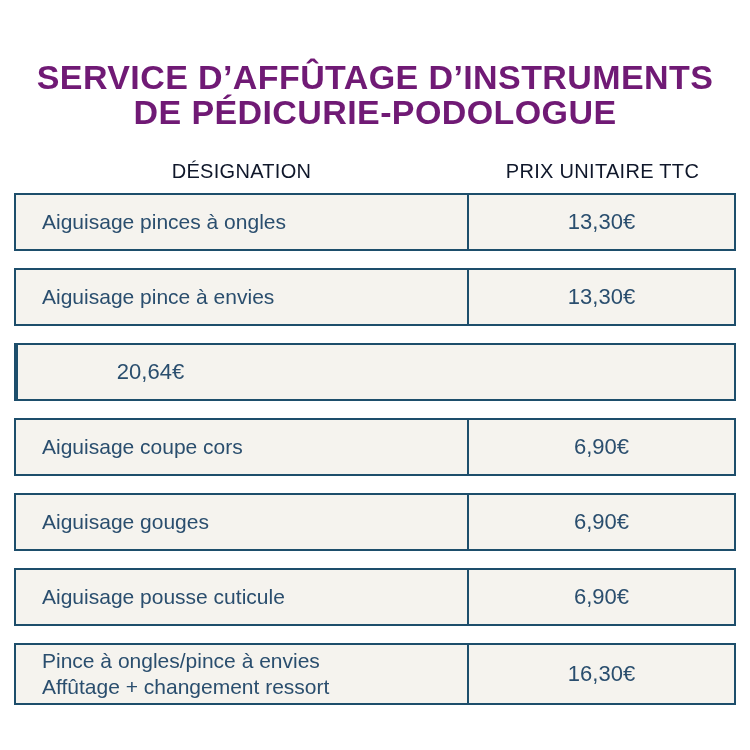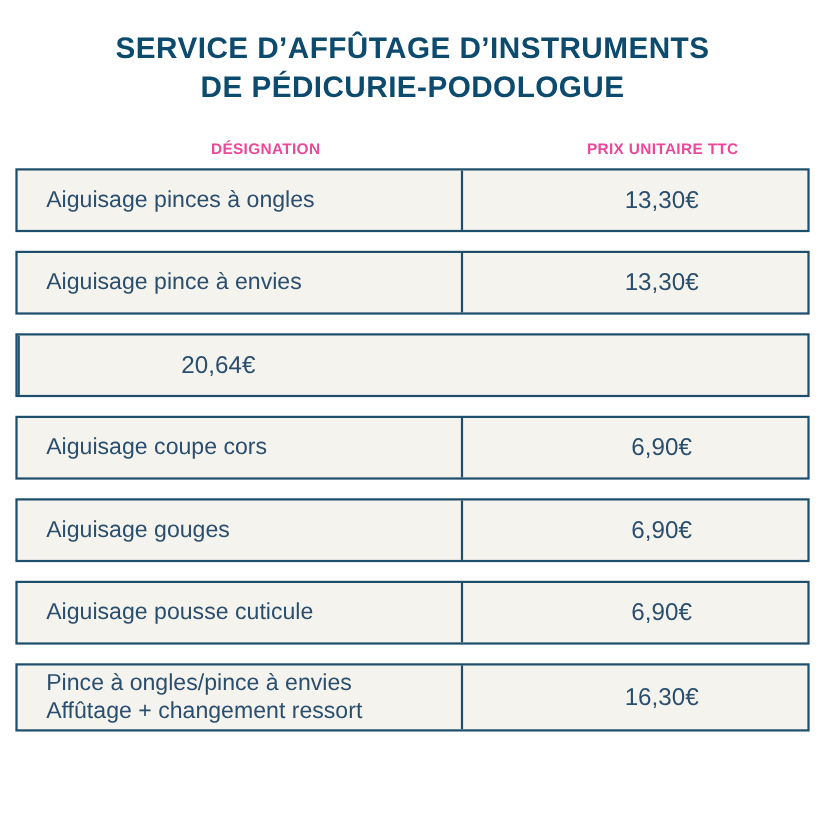"SERVICE D’AFFÛTAGE D’INSTRUMENTS" .title { color: #0c4a6e -> #701a75; font-size: 27px -> 34px; padding-top: 27px -> 60px }
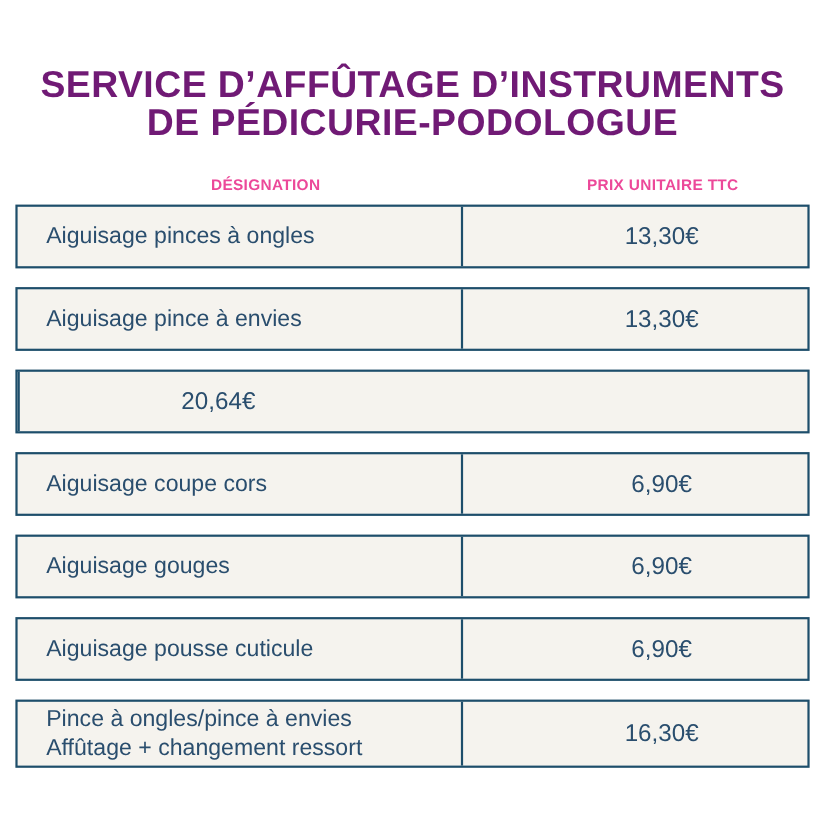"DÉSIGNATION" .thead { color: #ec4899 -> #0f172a; font-size: 14px -> 20px; font-weight: bold -> normal }
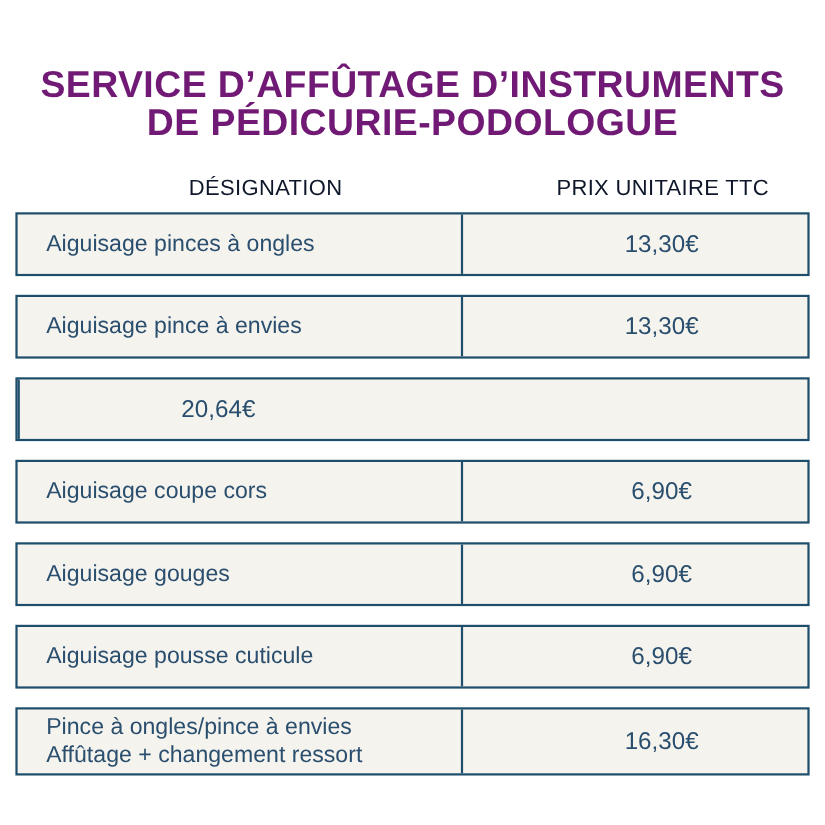"13,30€" .cell-price { padding-left: 48px -> none }
